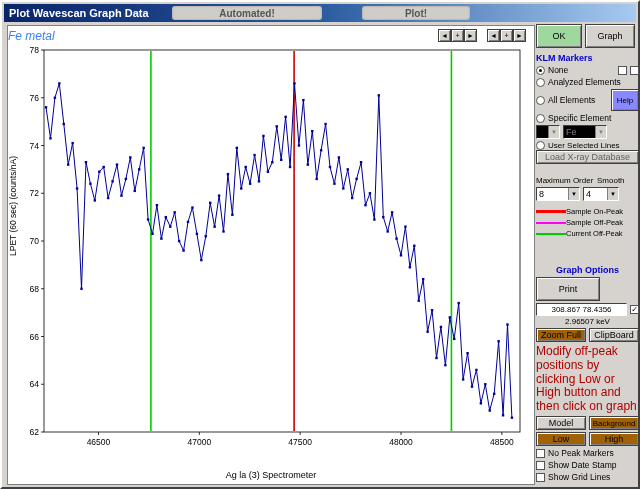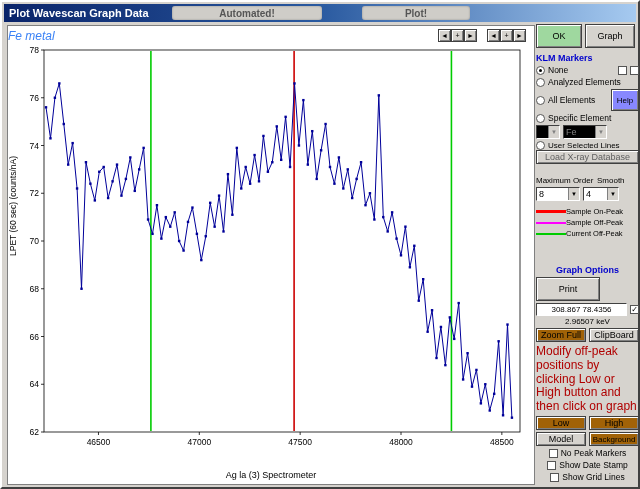"Low" div.row { order: before "Model" -> after "Model" }
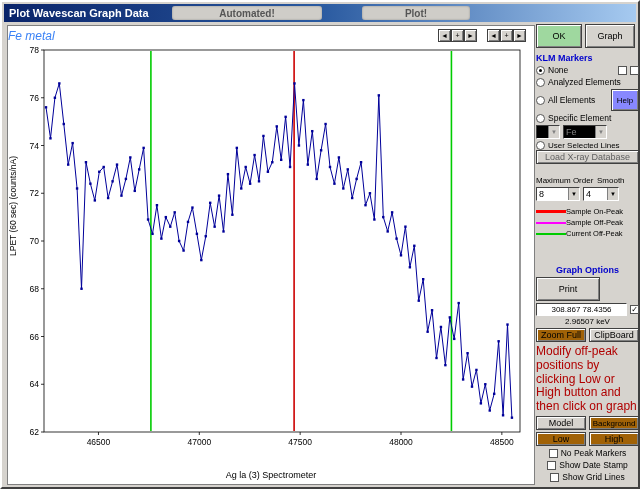"No Peak Markers" .cb-row { justify-content: center -> none }
